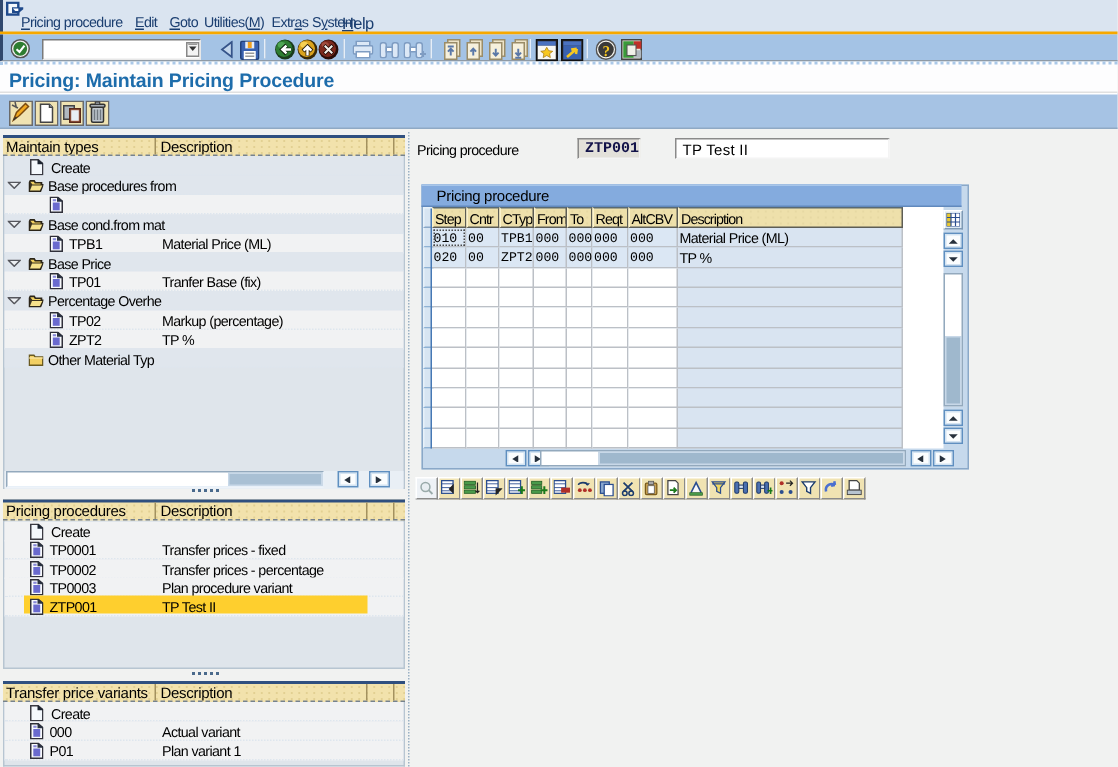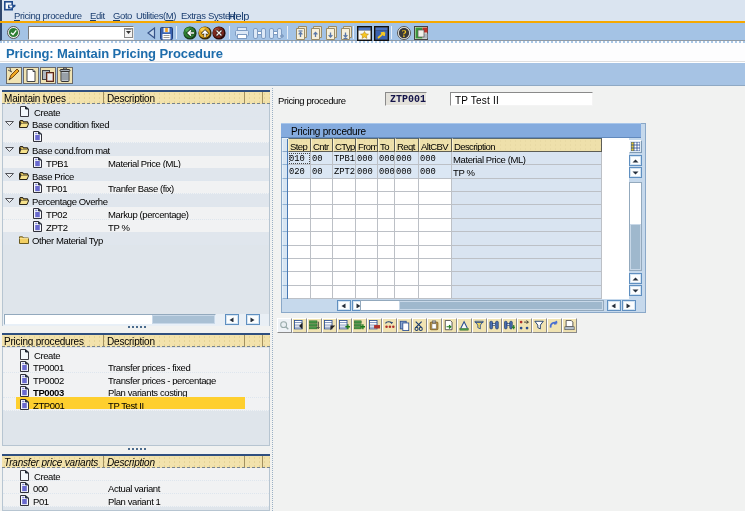"Base condition fixed" div.abs { text: condition fixed -> procedures from }
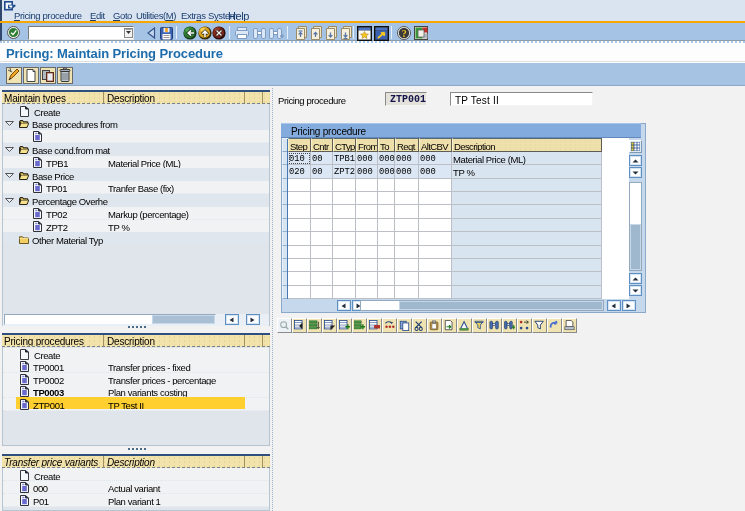"TP0003" div.abs { font-weight: bold -> none }
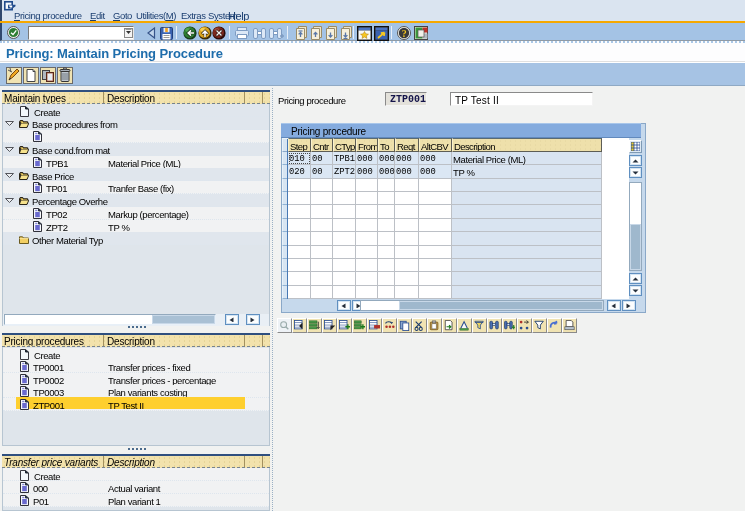"Plan variants costing" div.abs { text: variants costing -> procedure variant }
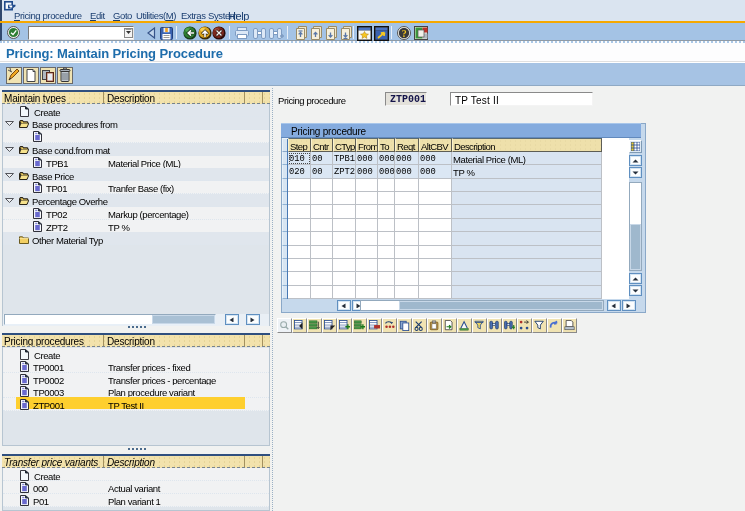"Transfer price variants" div.abs { font-style: italic -> none }
